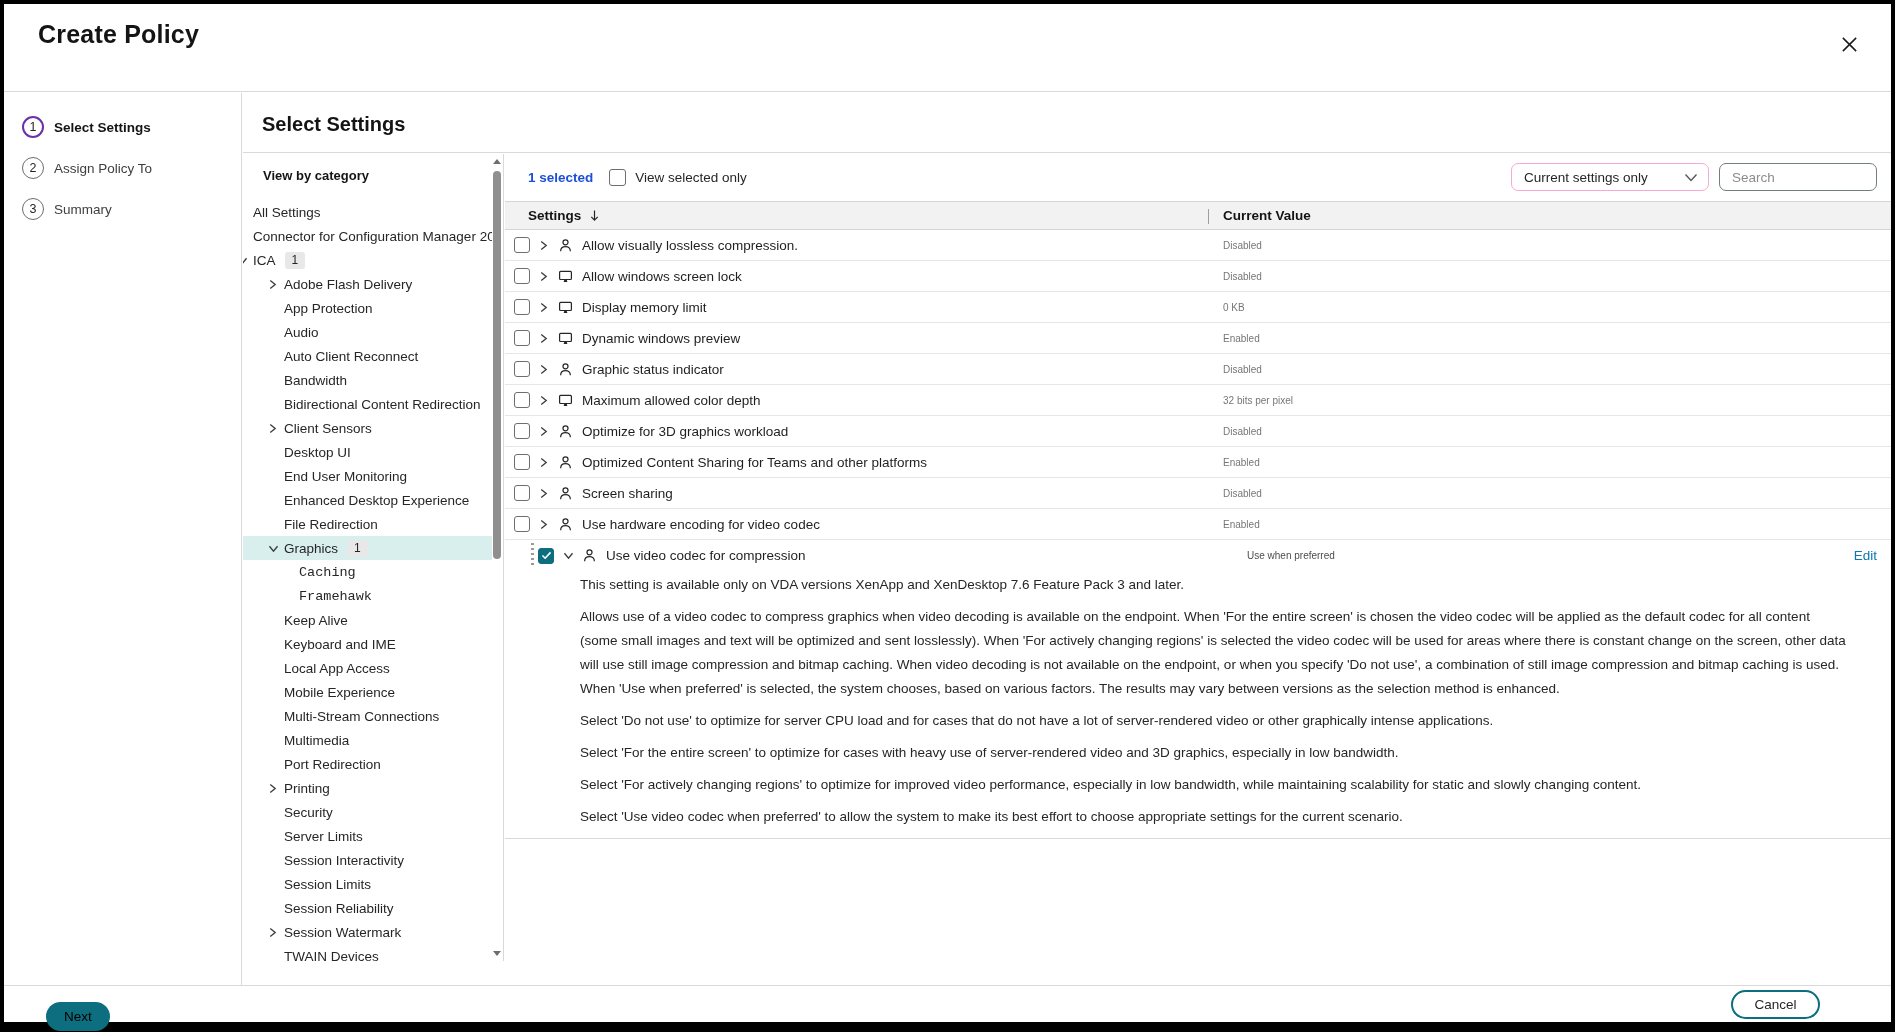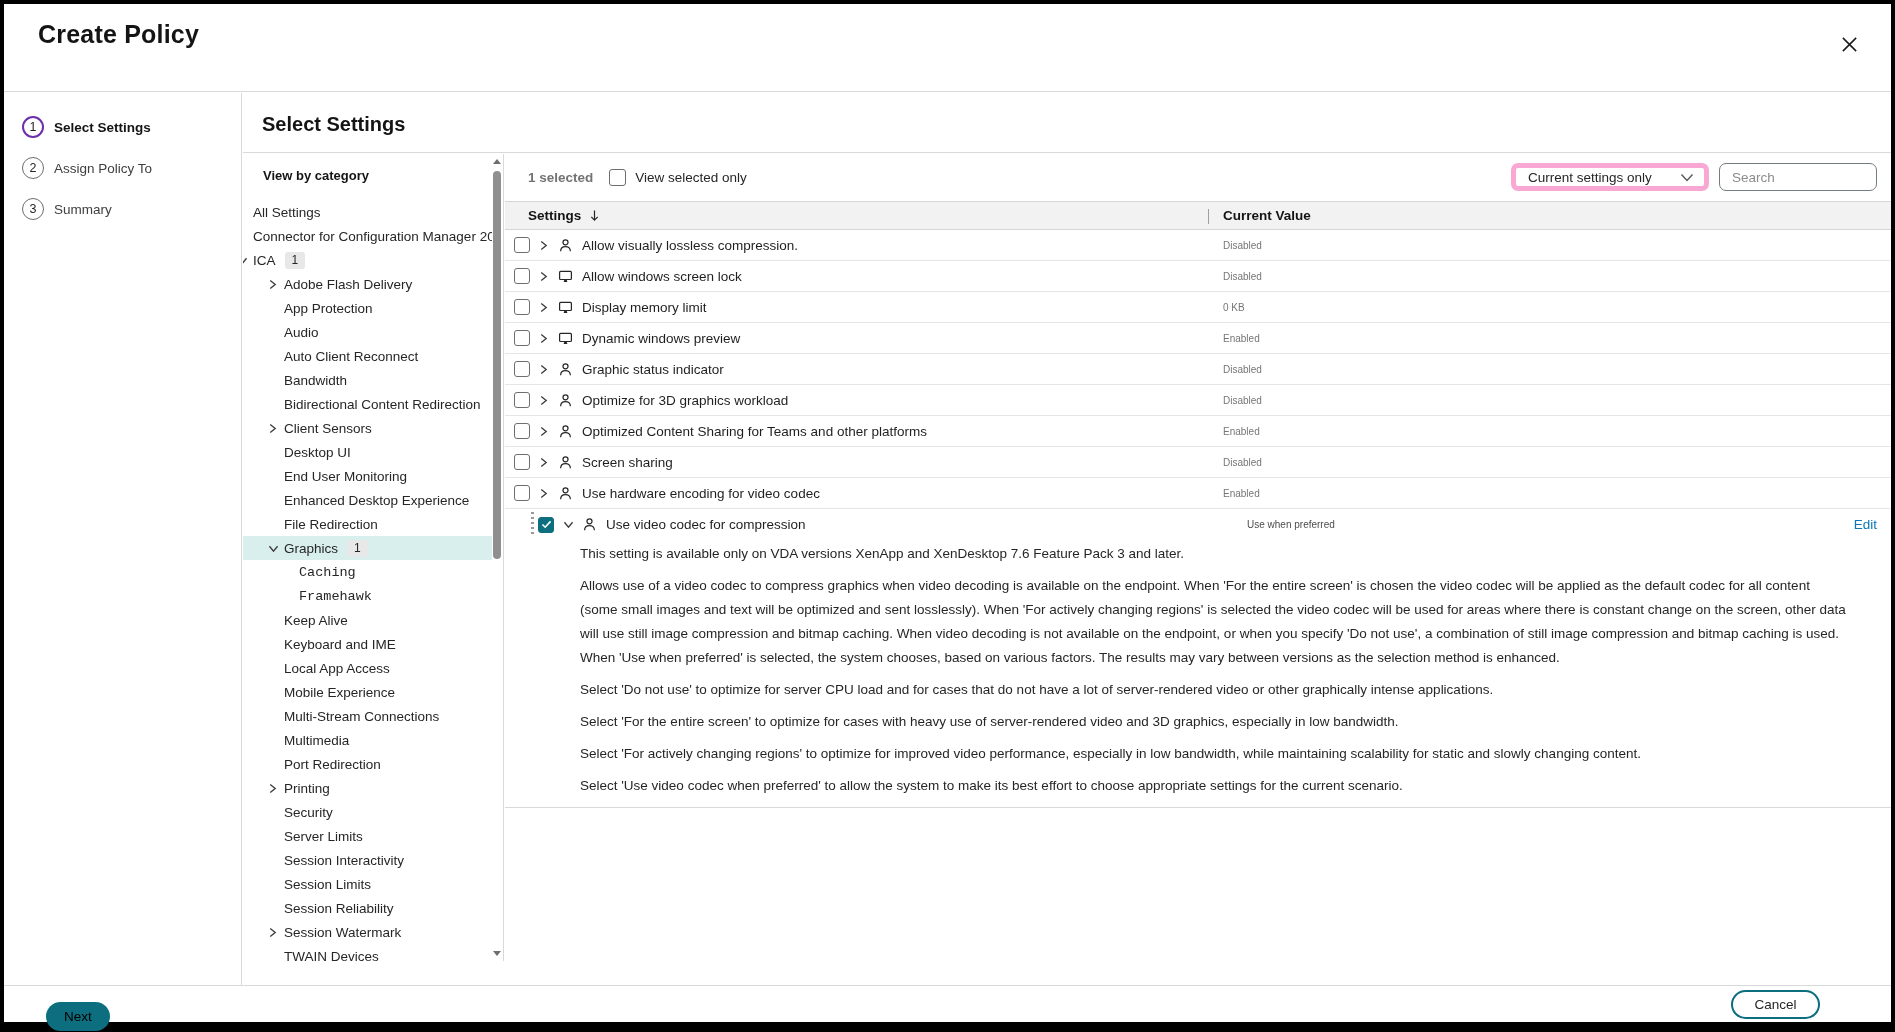"1 selected" .sel-count { color: #737373 -> #1d4ed8 }
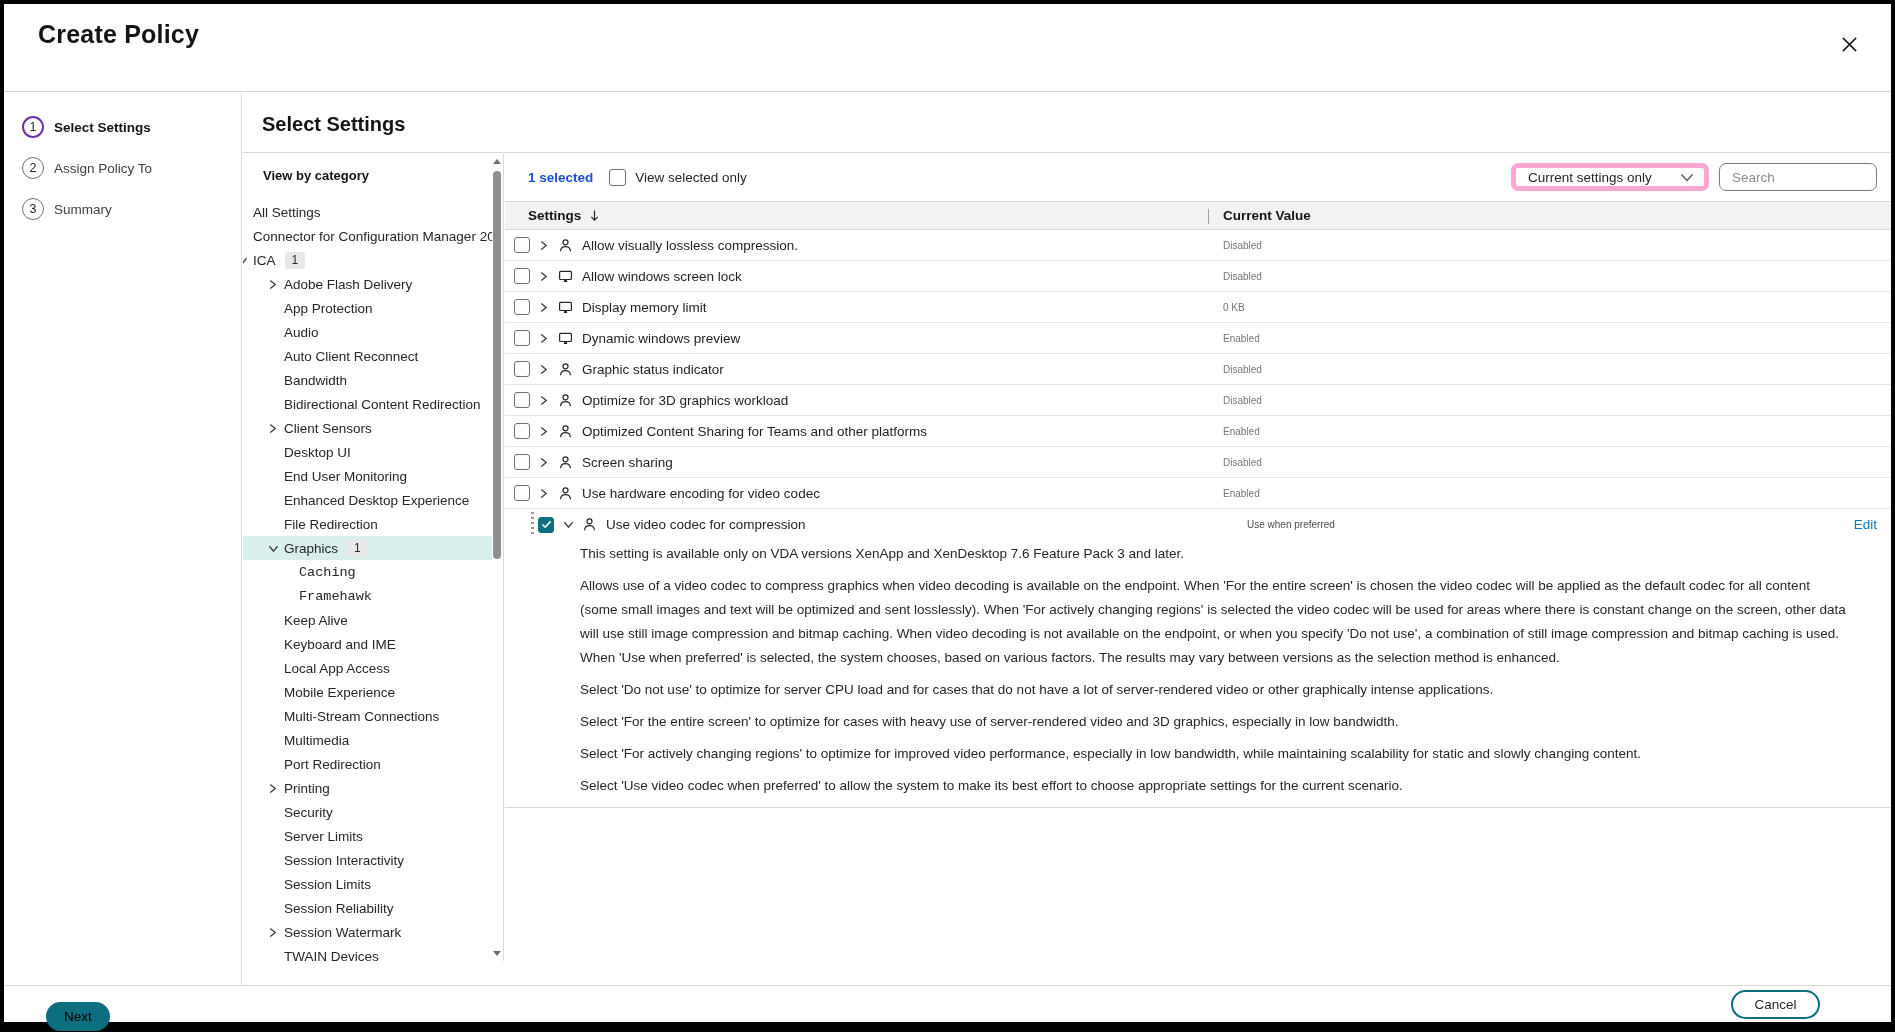"Current settings only" .filter { border: 5px solid #f9a8d4 -> 1px solid #f9a8d4 }
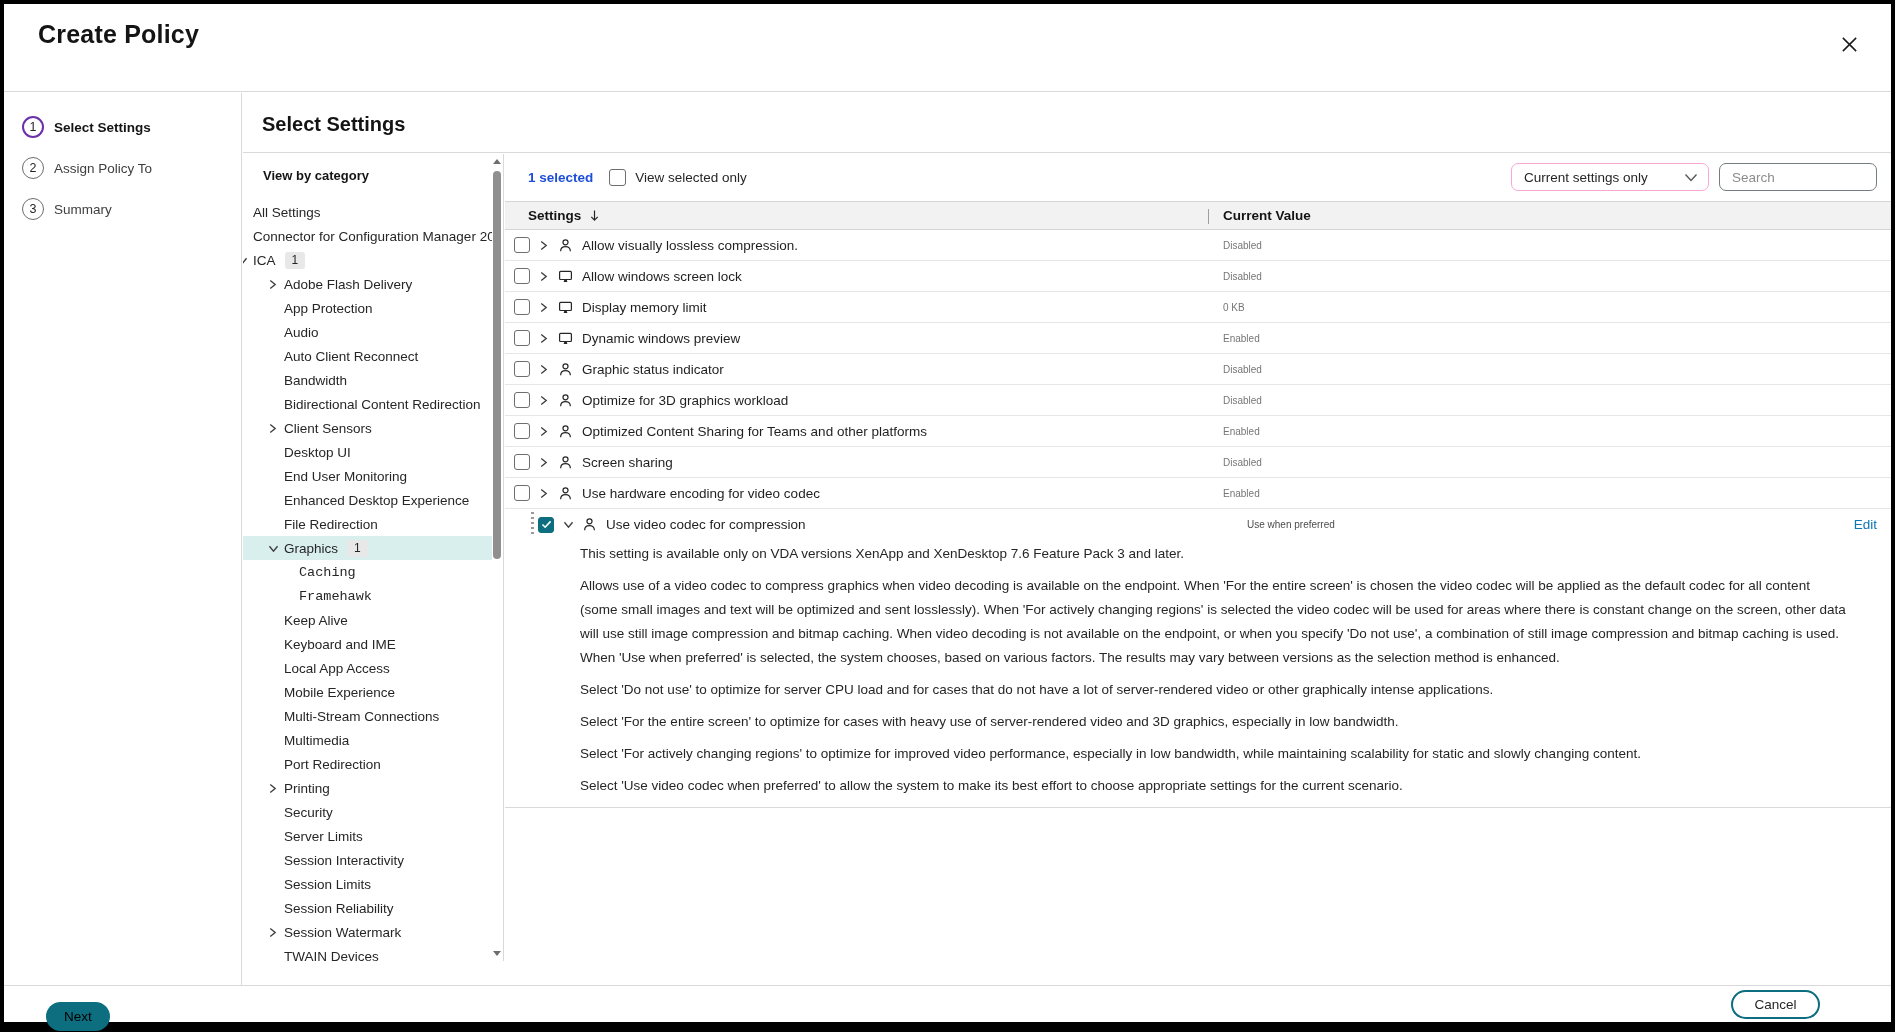"Maximum allowed color depth" div.row { html: none -> <div> <span></span> <span> <svg> <path></path> </svg> </span> <span> <svg> <rect></rect> <path></path> </svg> </span> <span>Maximum allowed color depth</span> <span>32 bits per pixel</span> </div> }
